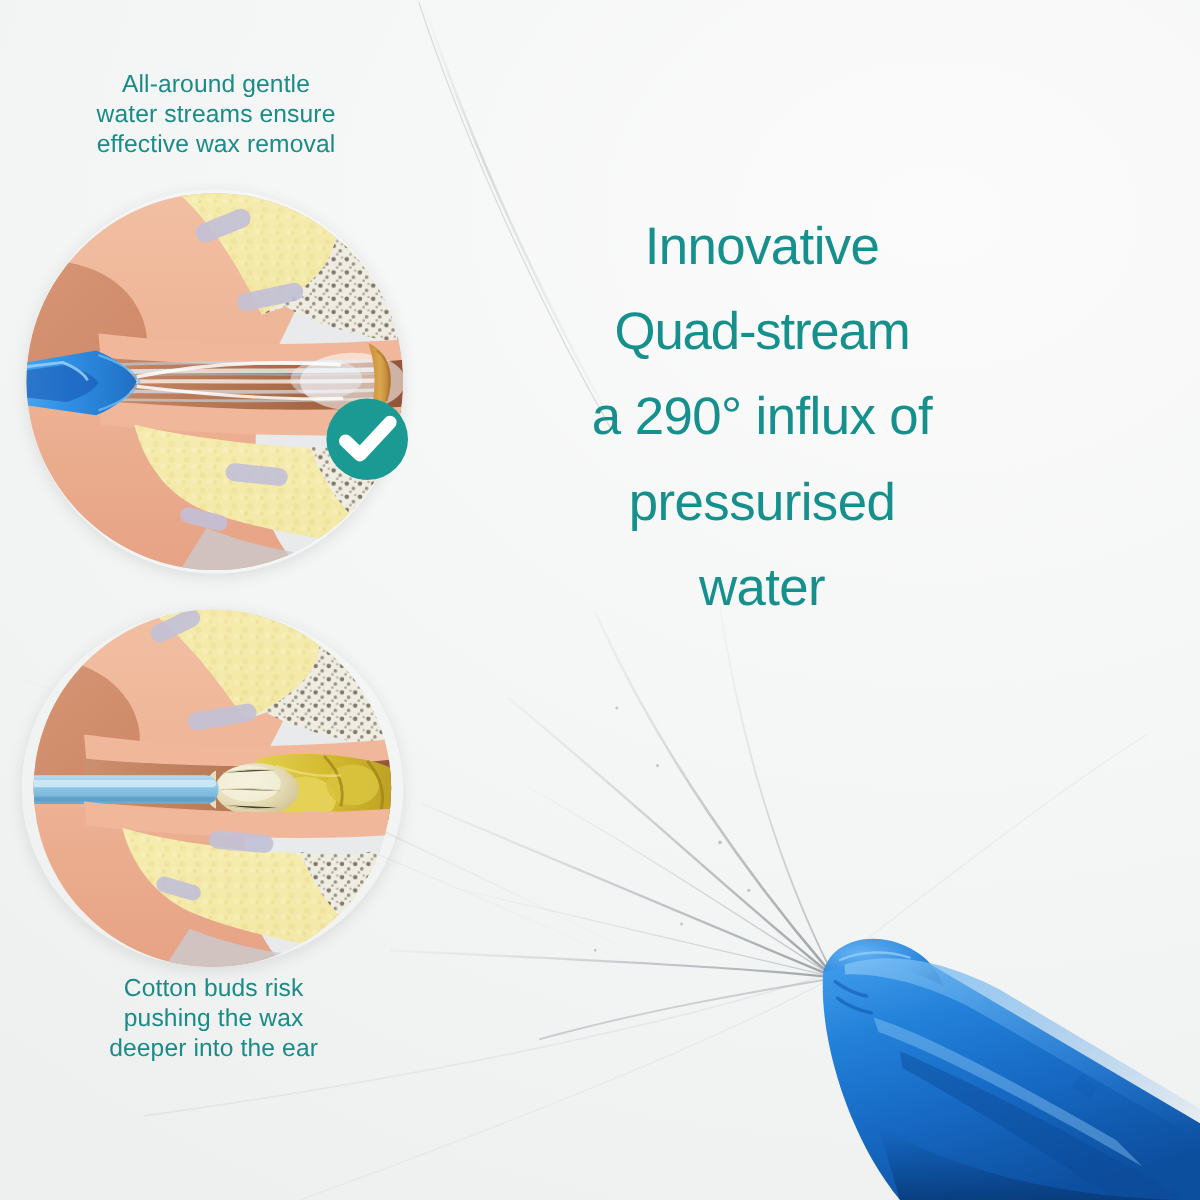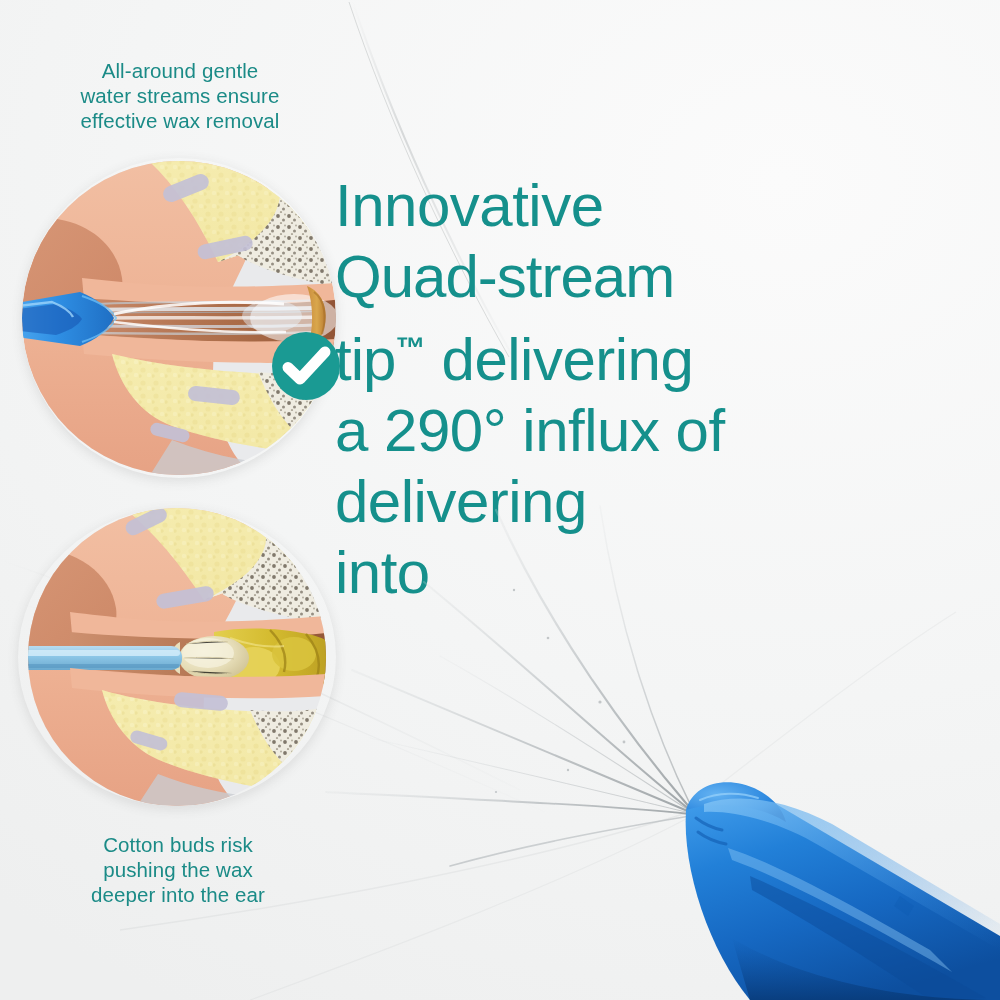"Innovative" #headline { font-size: 60px -> 44px; right: 95px -> 80px; text-align: left -> center }
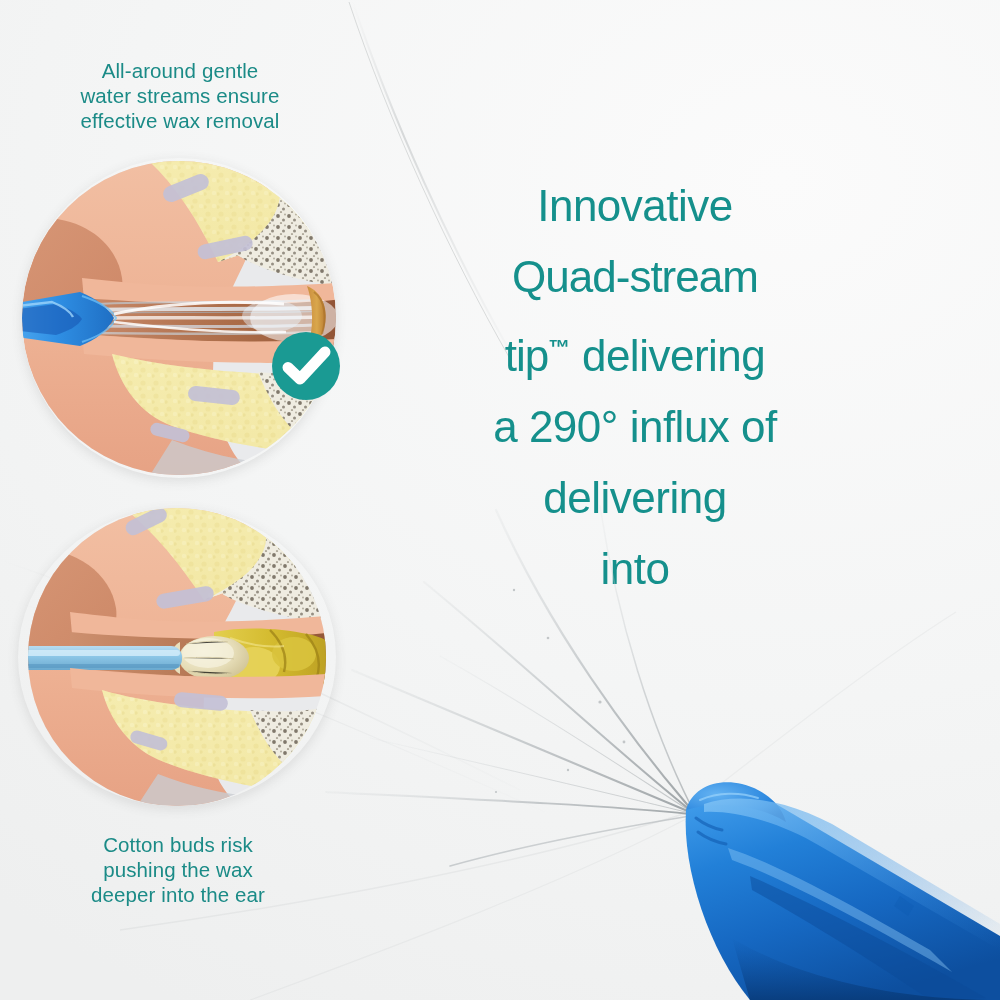"tip™ delivering" div { html: <div><span>tip</span><sup>™</sup><span> delivering</span></div> -> none }
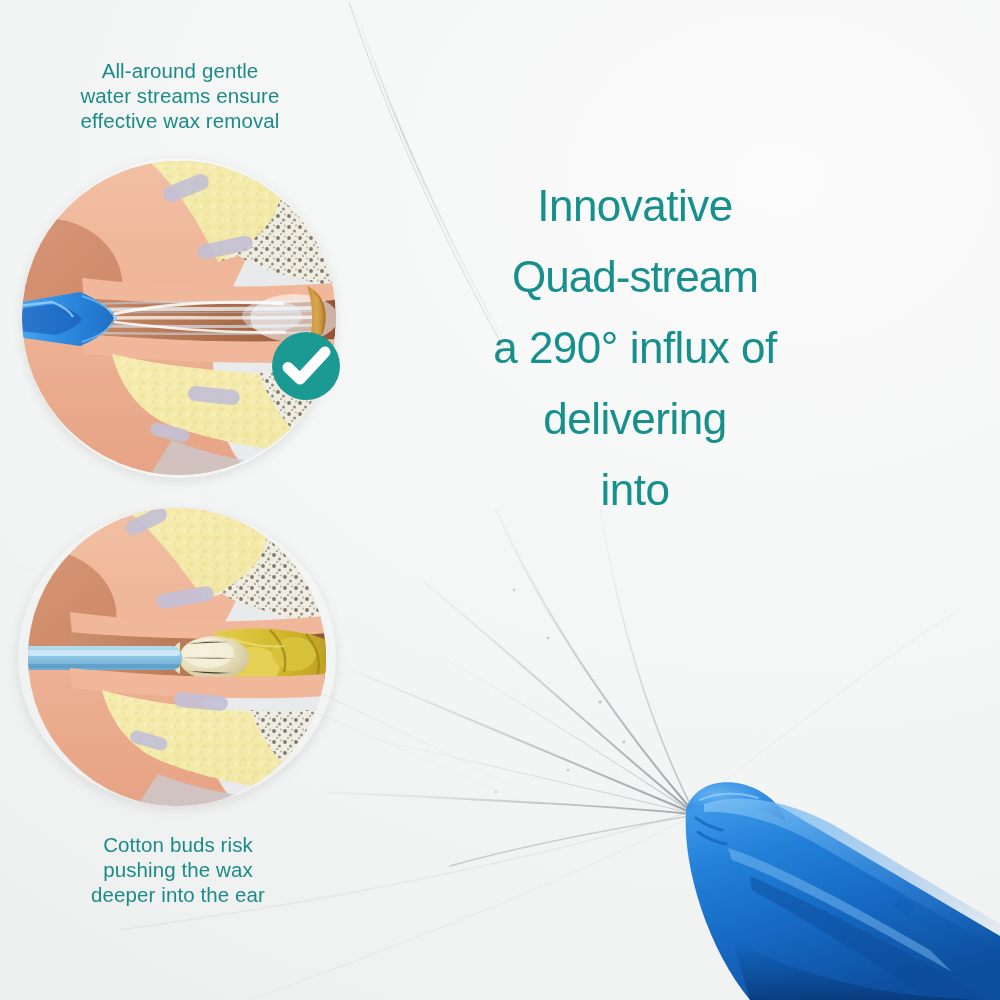"delivering" span.lt { text: delivering -> pressurised }
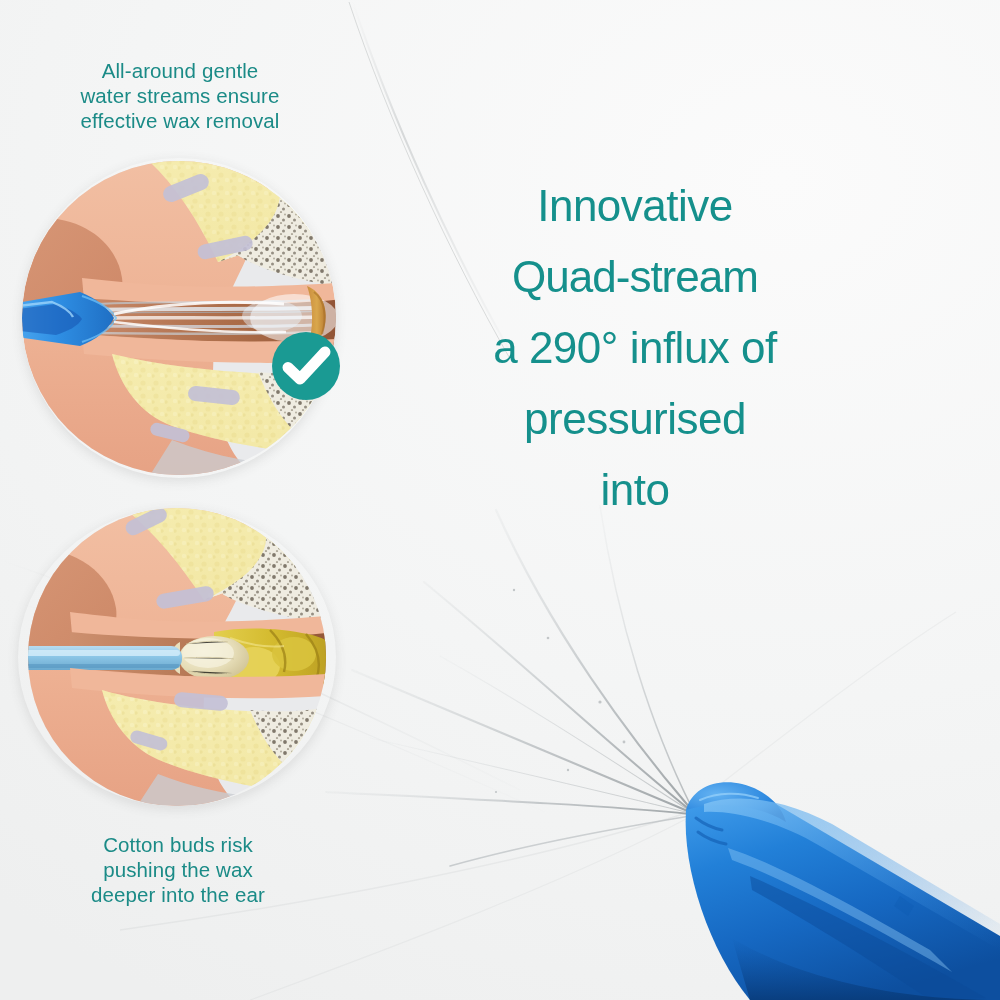"into" span.lt { text: into -> water }
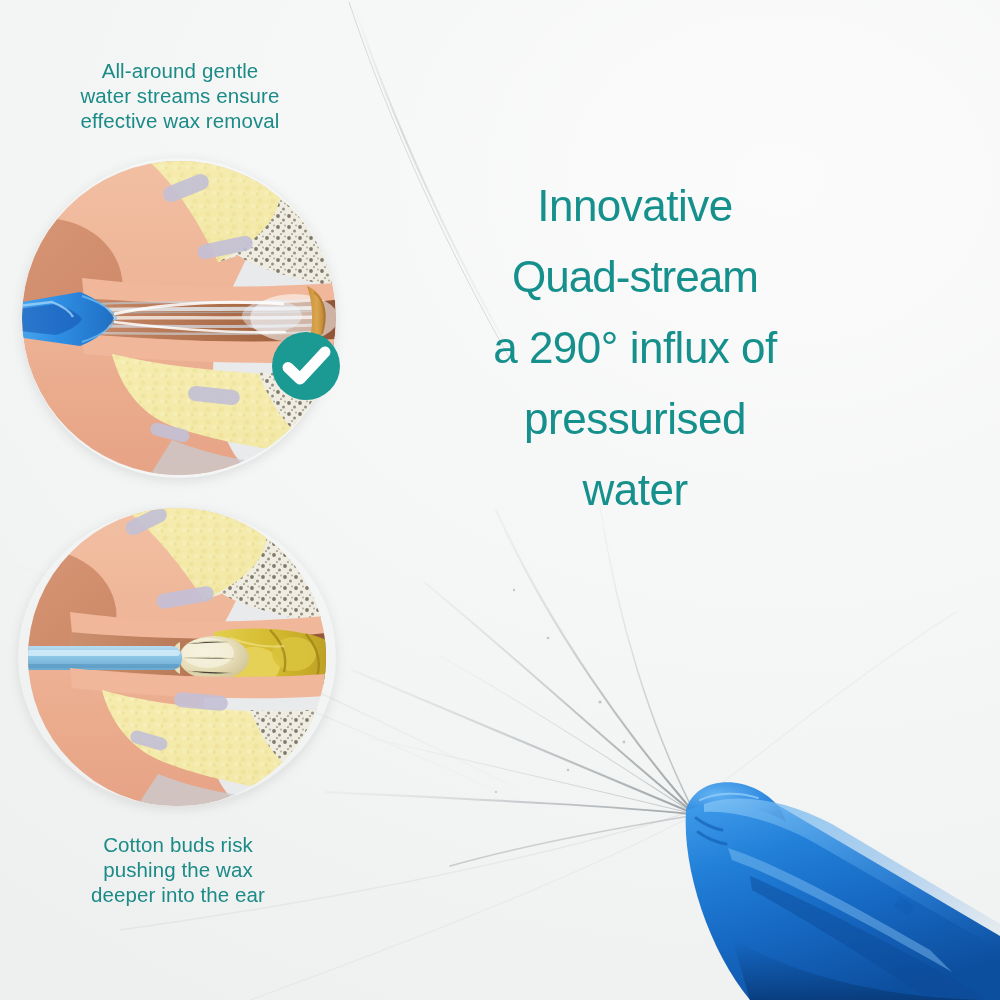"Cotton buds risk" #caption-bottom { top: 832px -> 811px }
